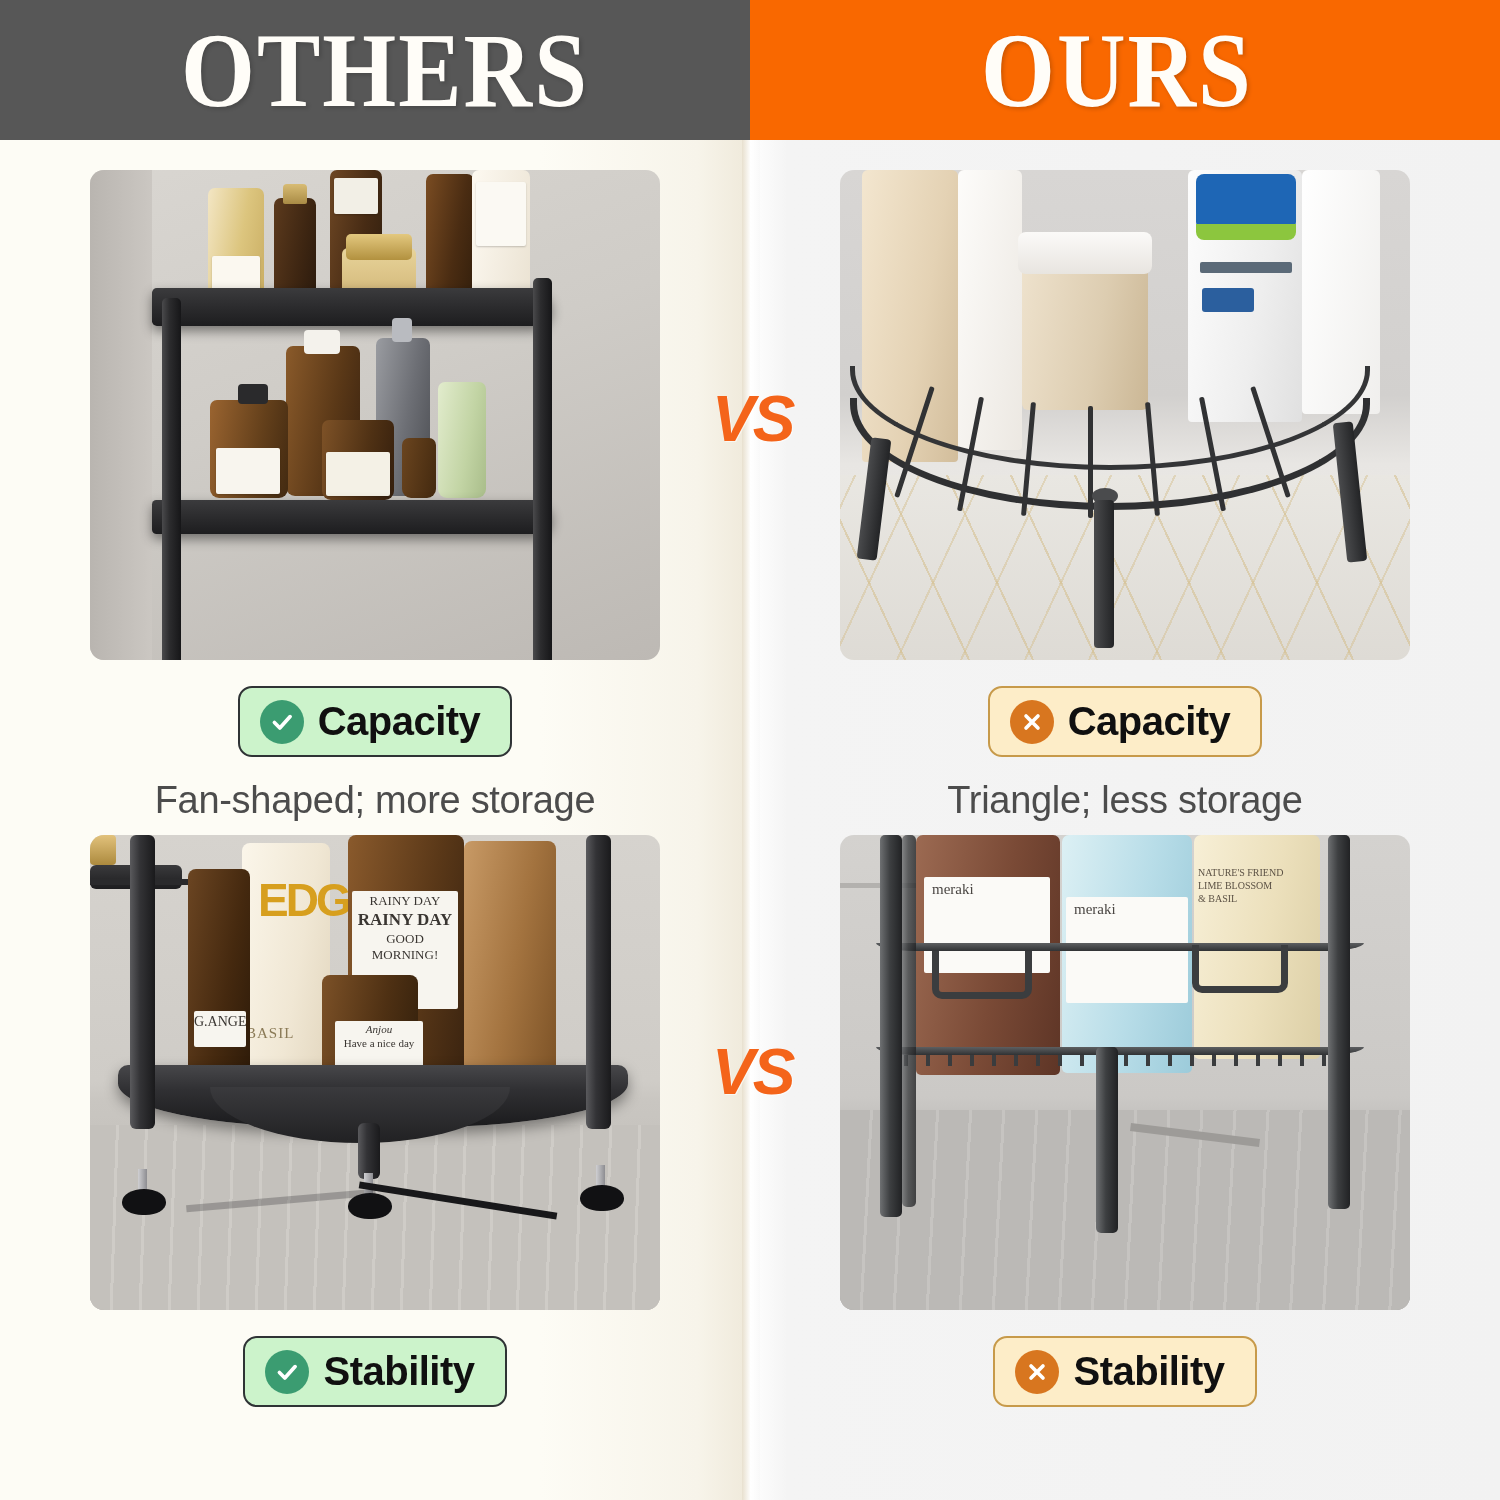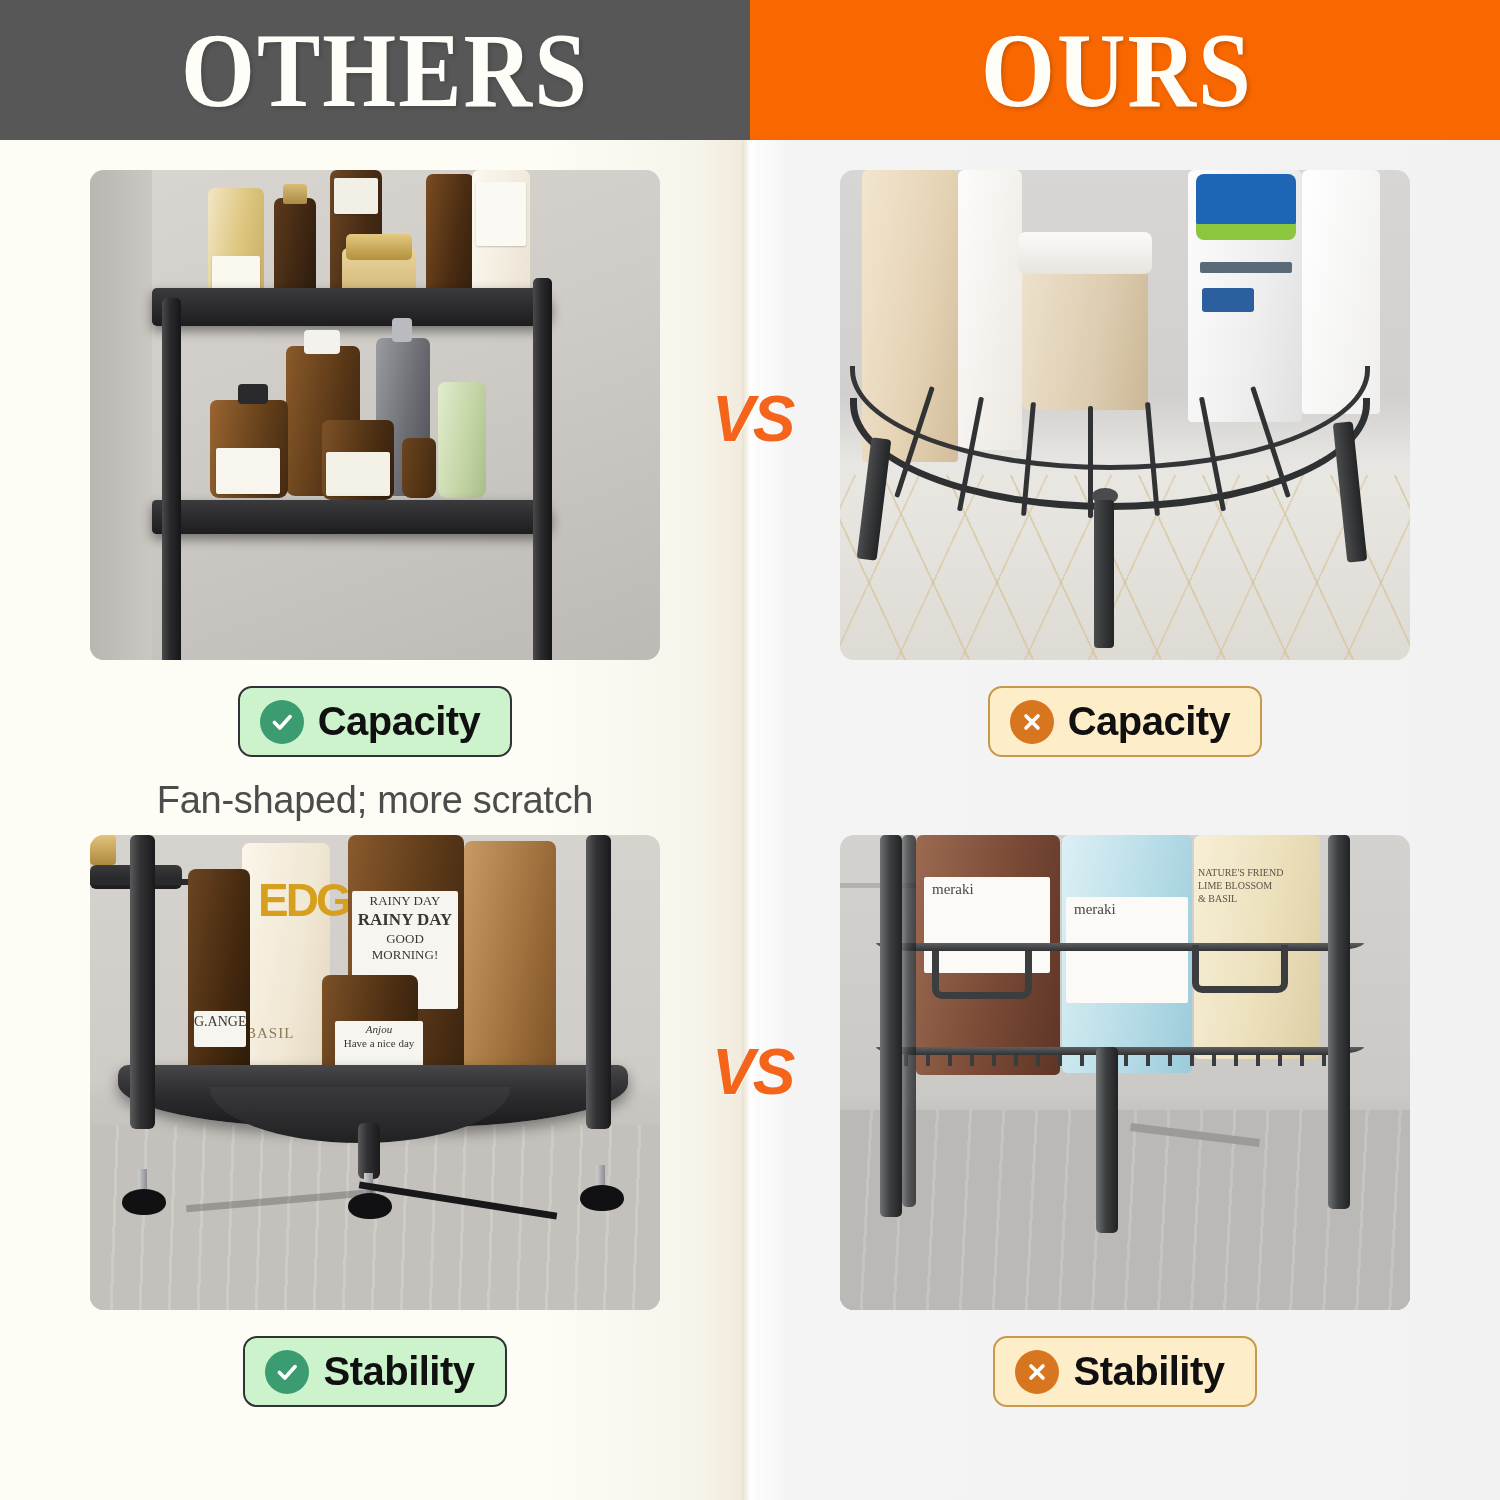"Fan-shaped; more scratch" div.caption { text: scratch -> storage }
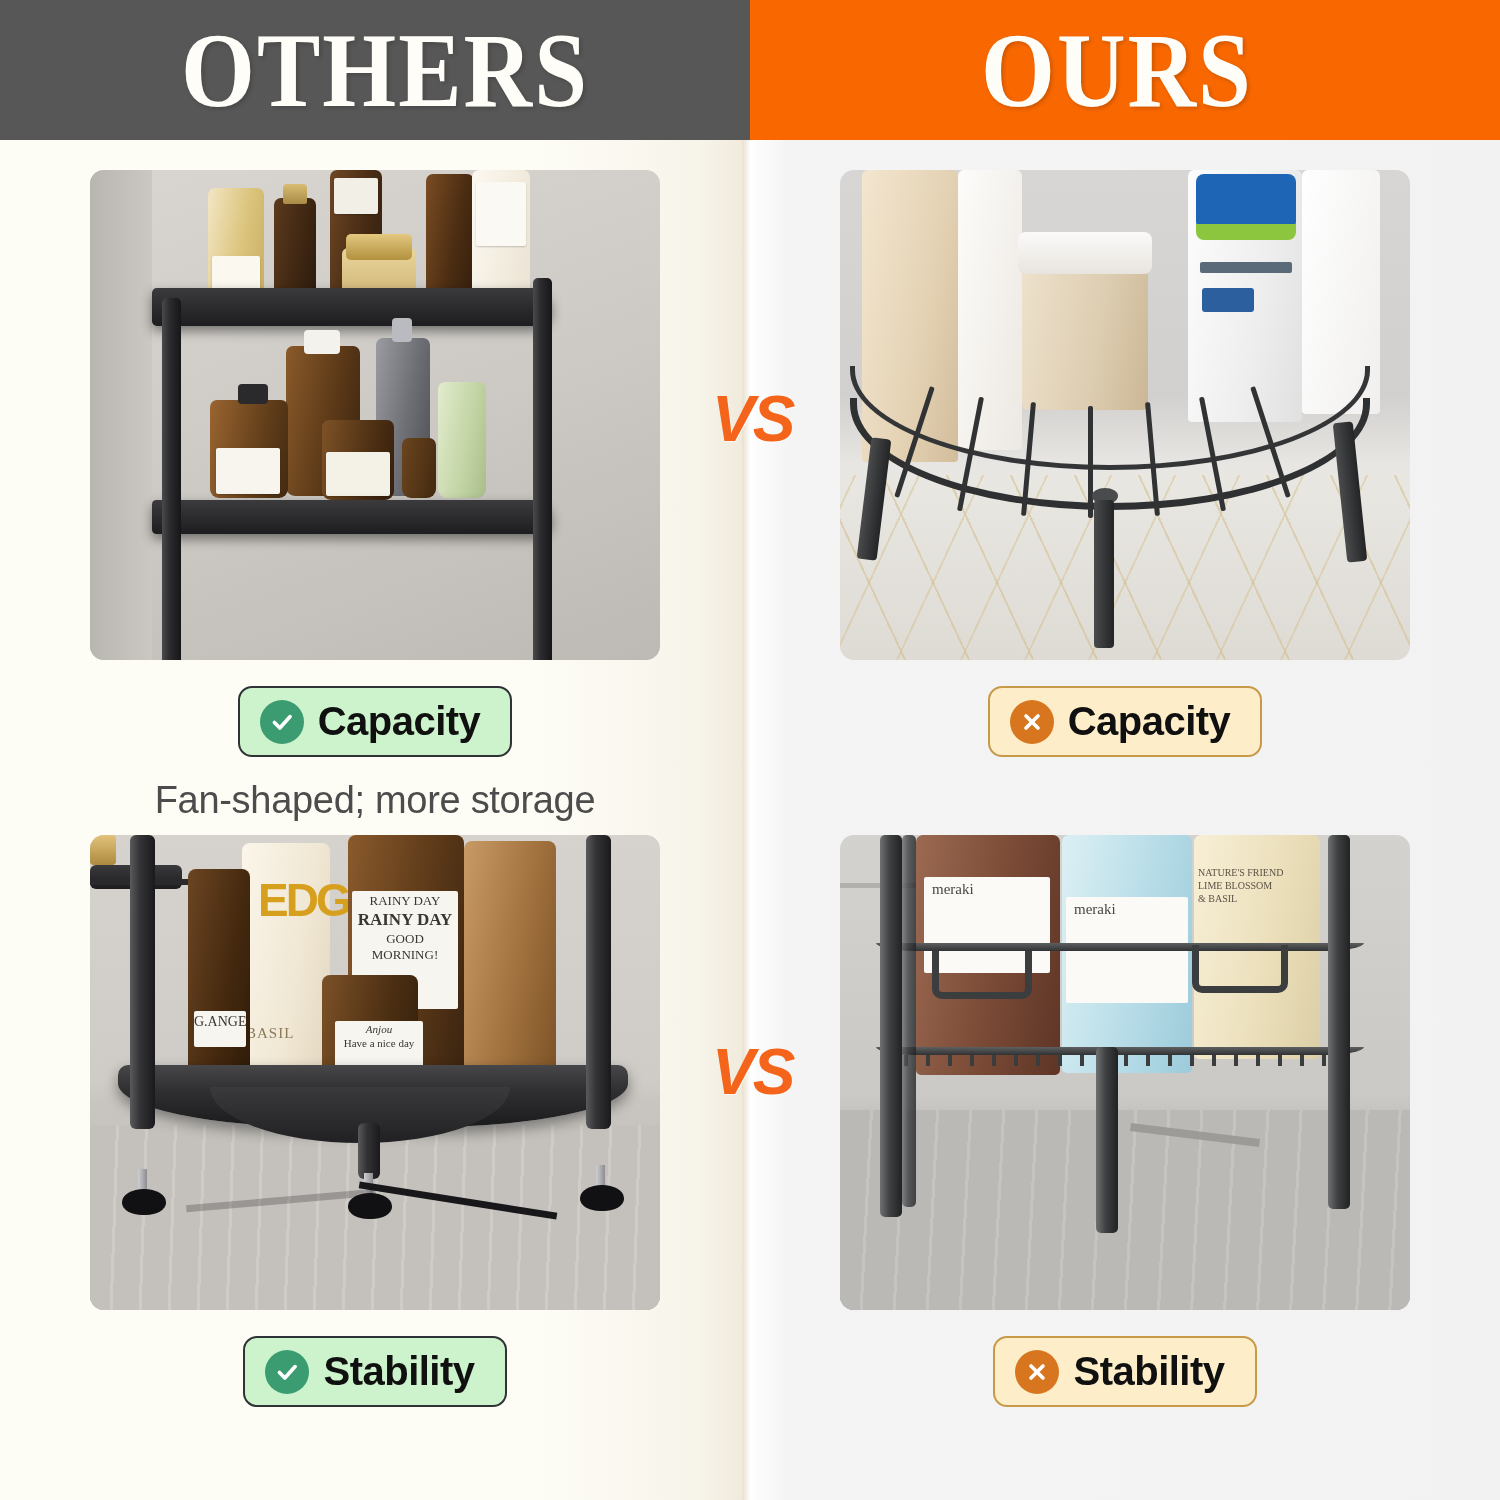"Triangle; less storage" div.caption { html: none -> <div>Triangle; less storage</div> }
